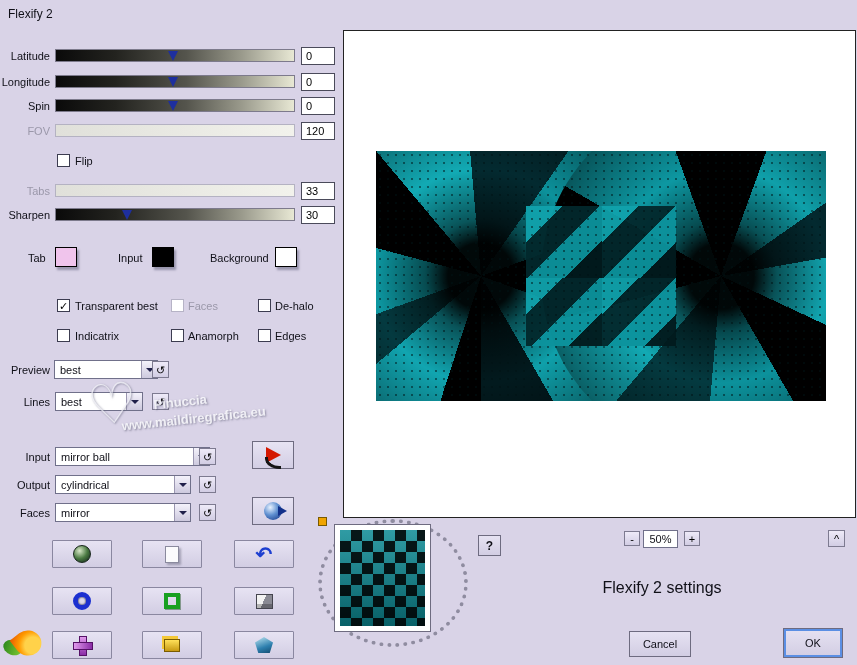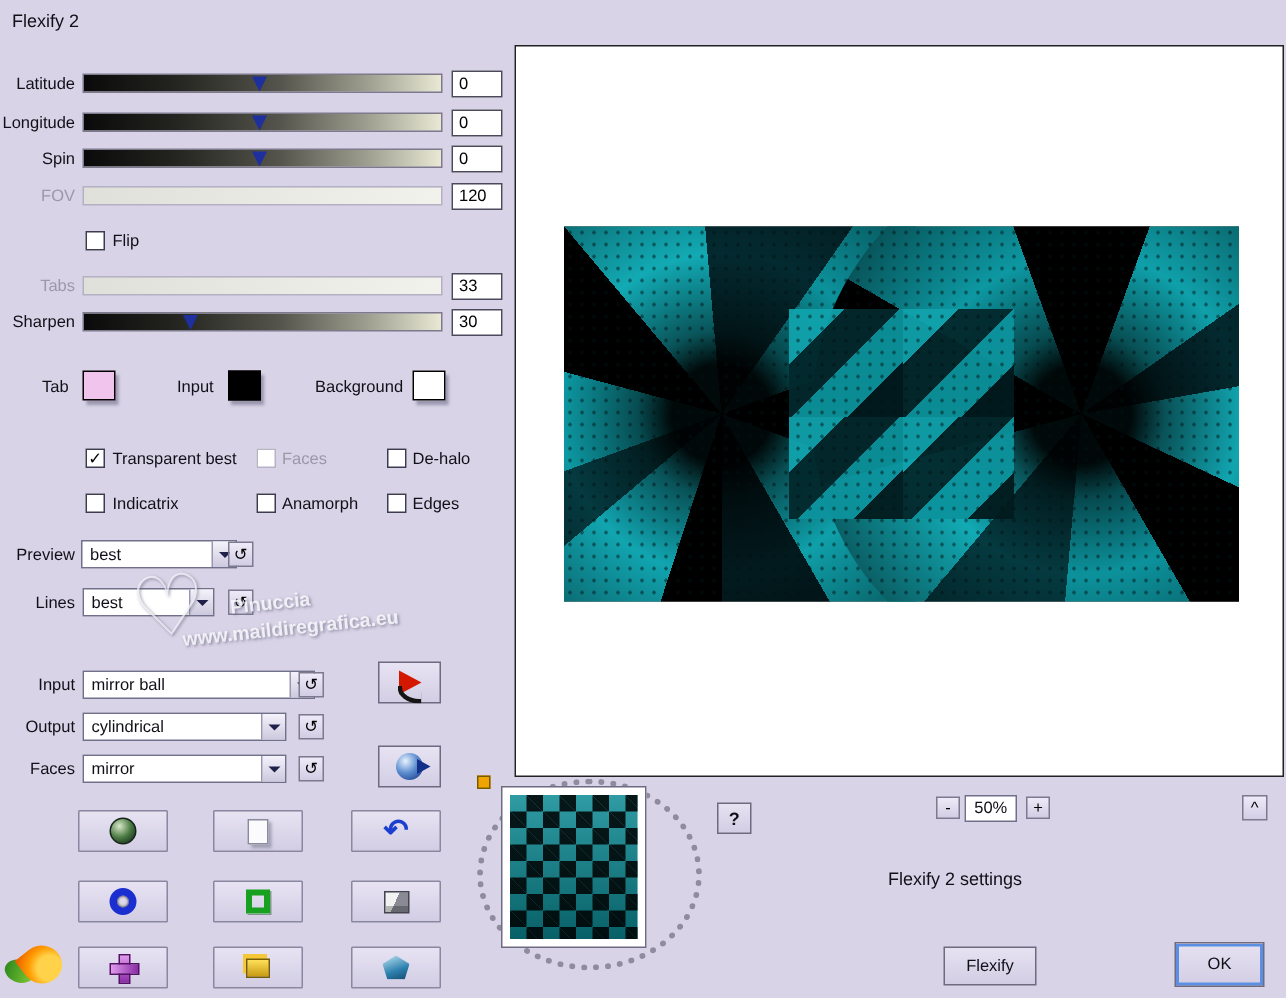"Flexify 2 settings" .settings-text { font-size: 12px -> 16px; text-align: left -> center }
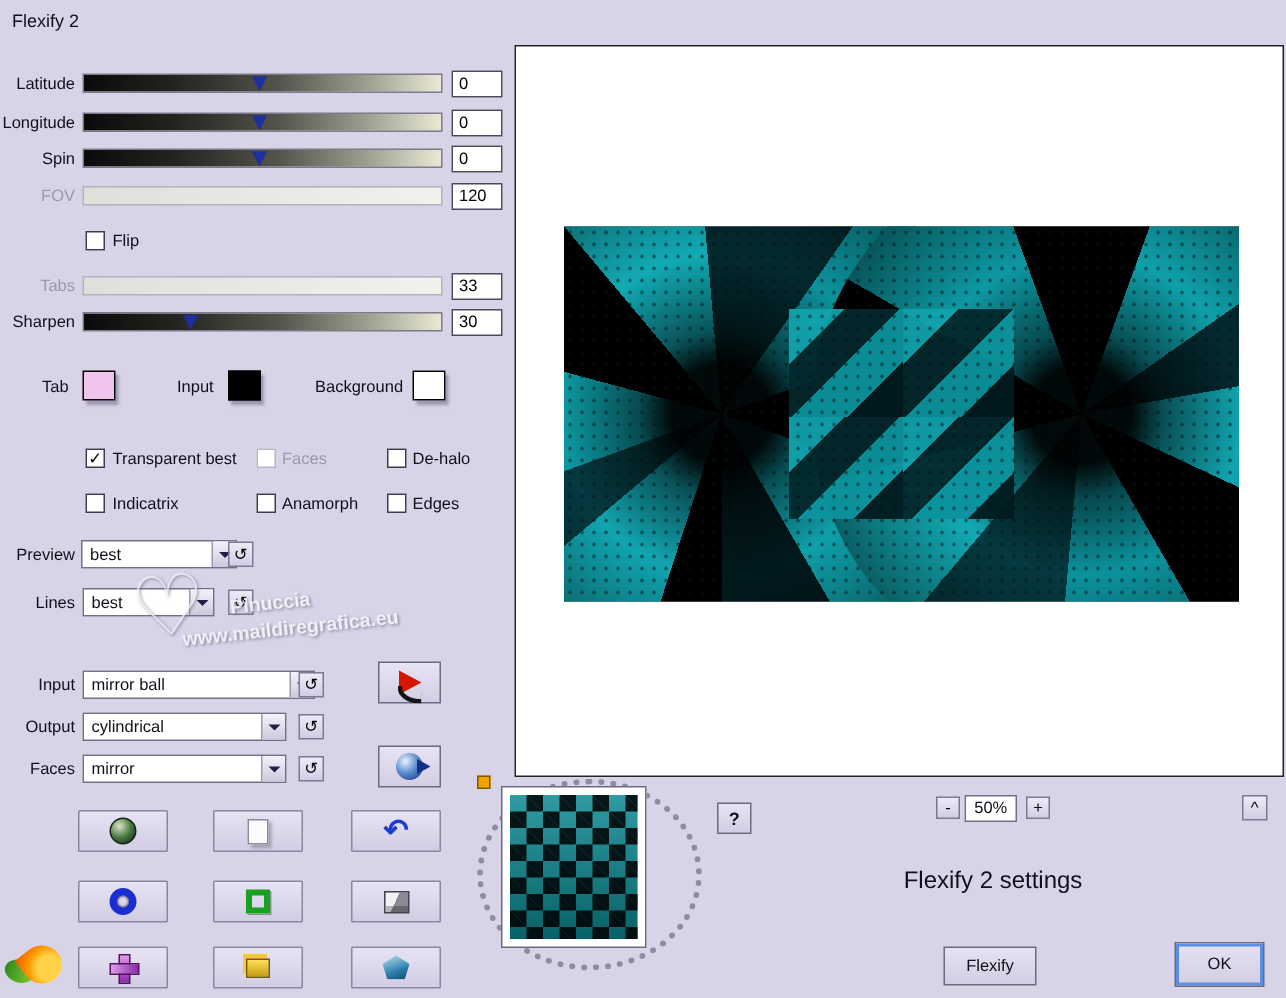"Flexify" button.abs { text: Flexify -> Cancel }
